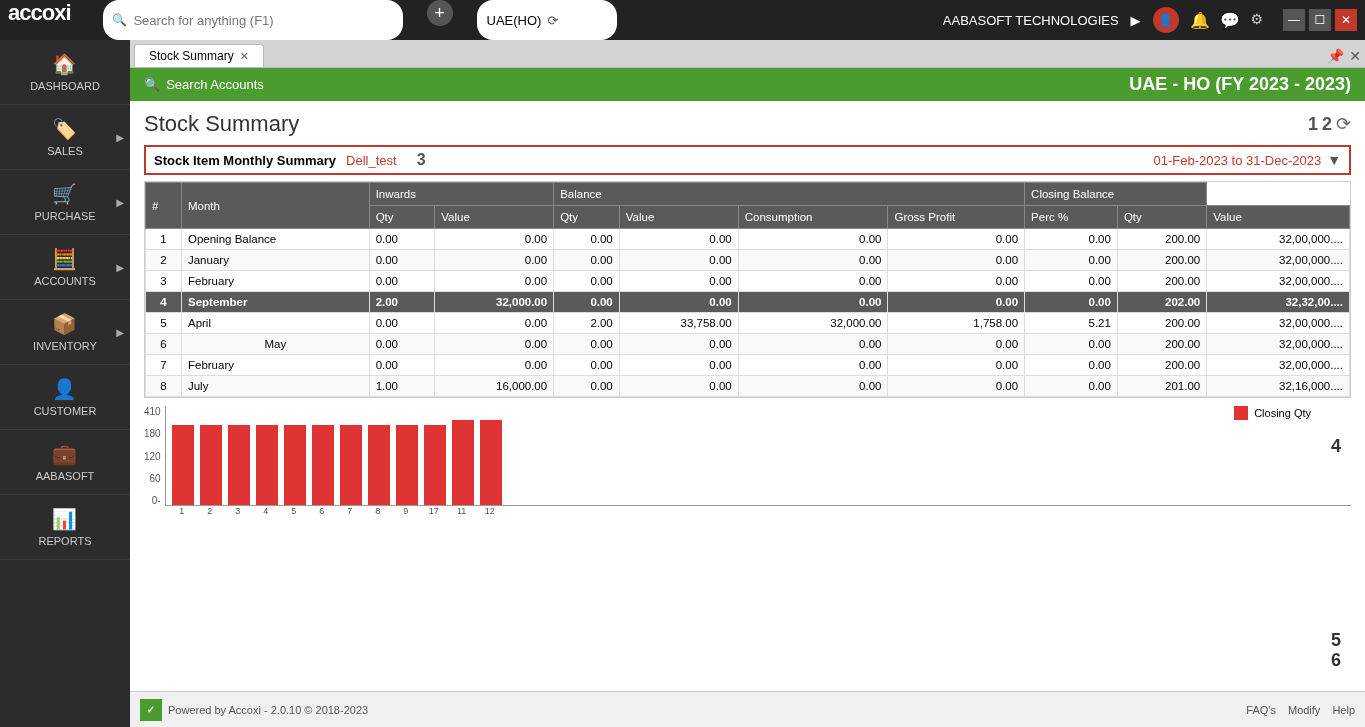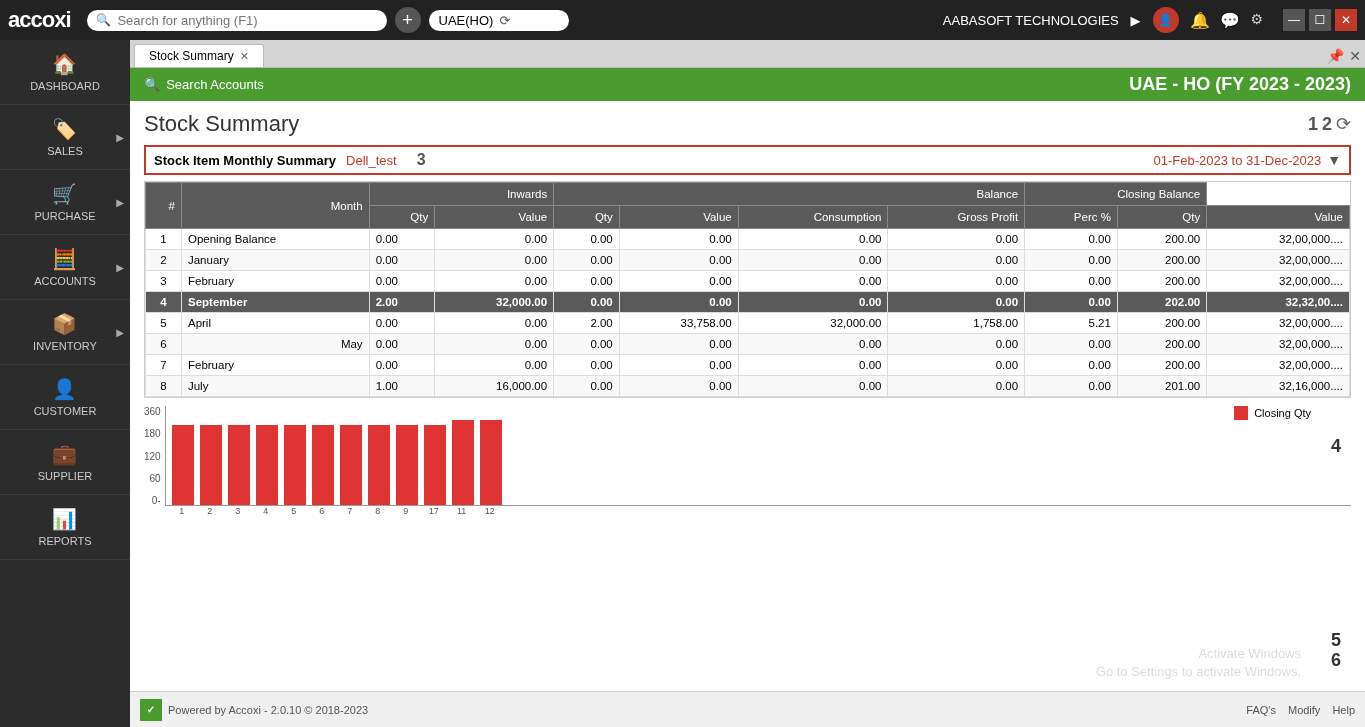"accoxi" .top-bar { align-items: center -> none; gap: 8px -> 24px }
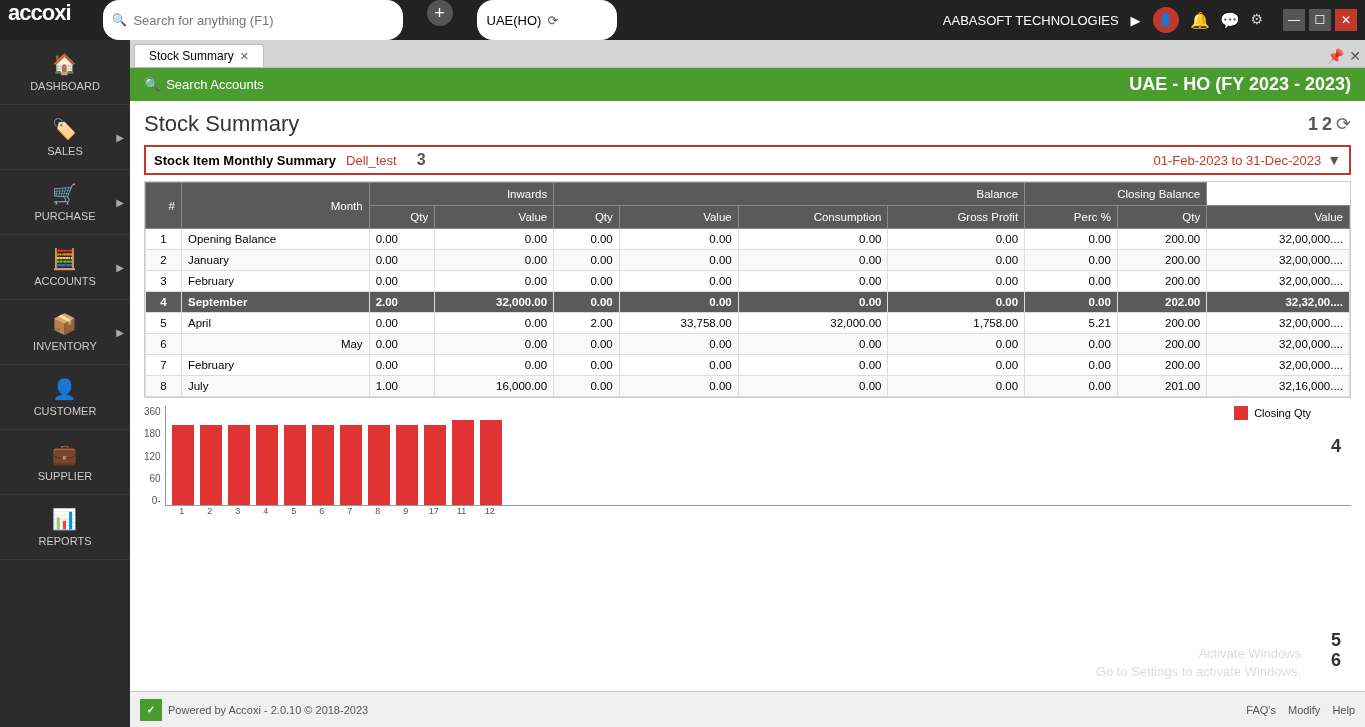"Inwards" thead tr th { text-align: right -> left }
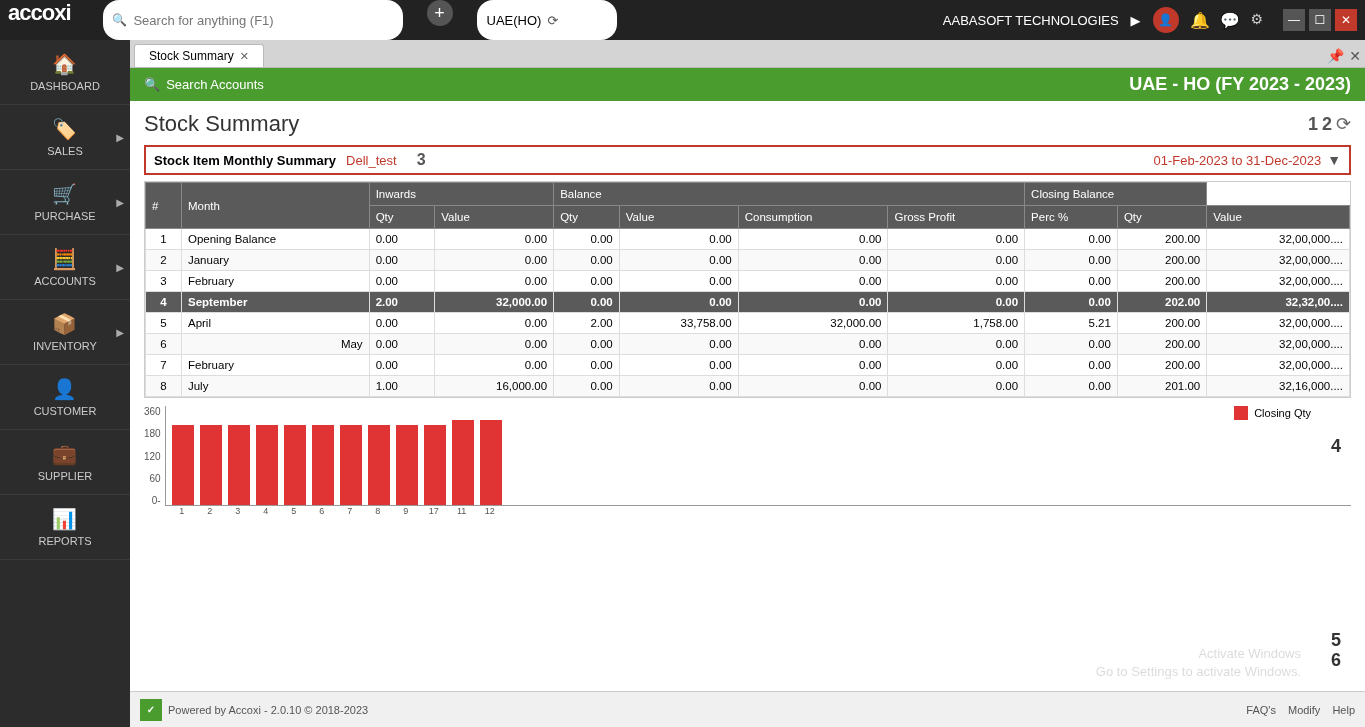"May" td { text-align: right -> center }
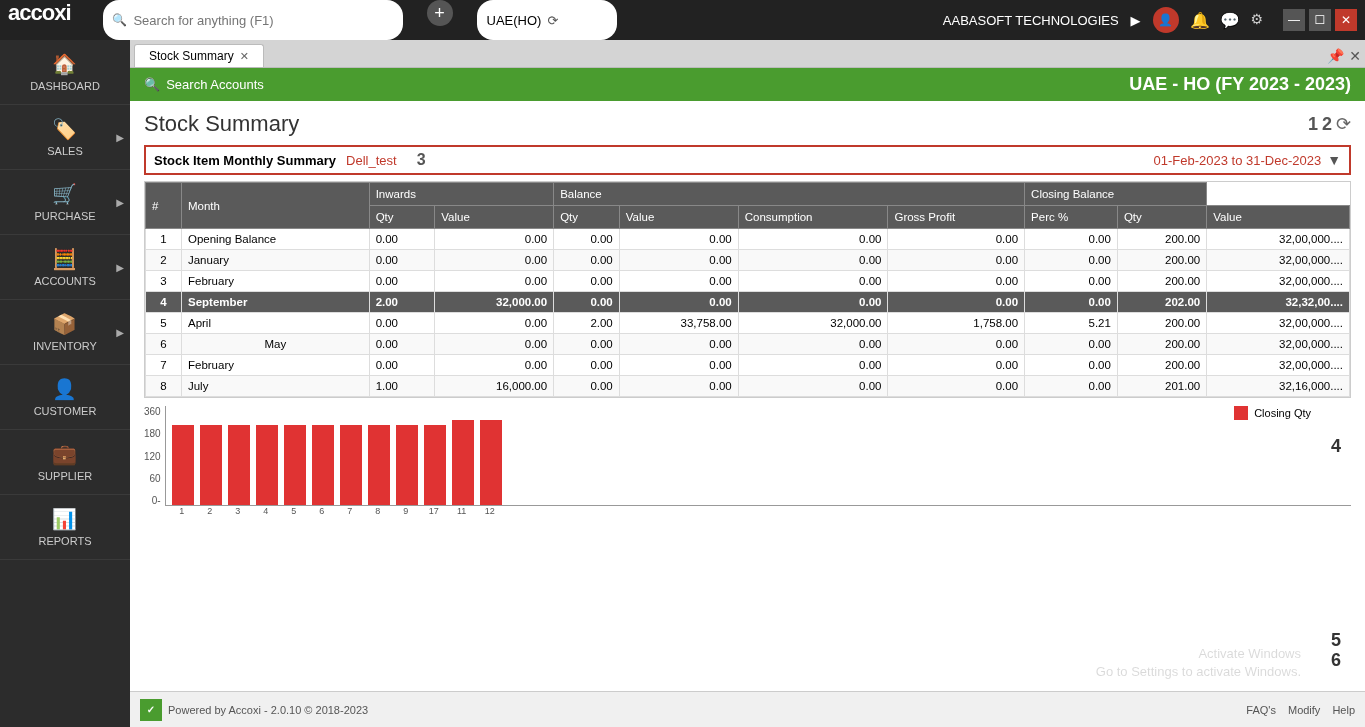"360" span { text: 360 -> 410 }
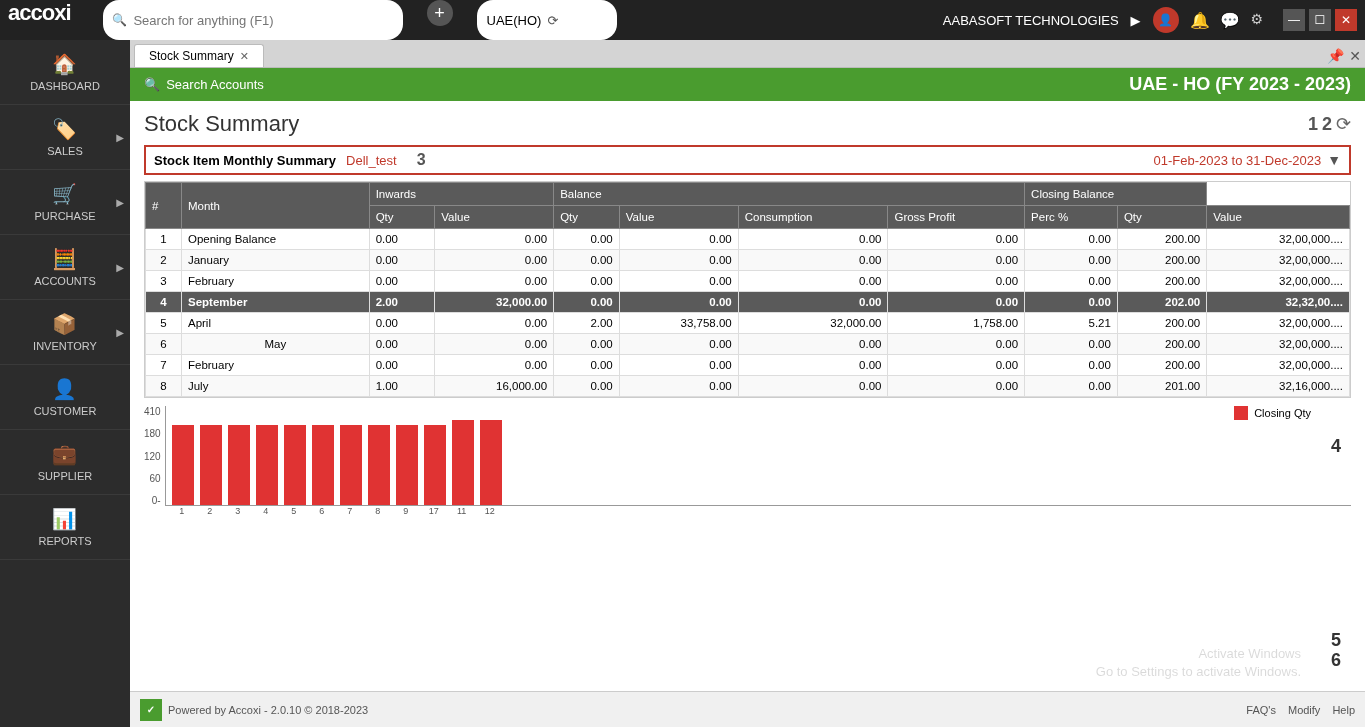"SUPPLIER" span { text: SUPPLIER -> AABASOFT }
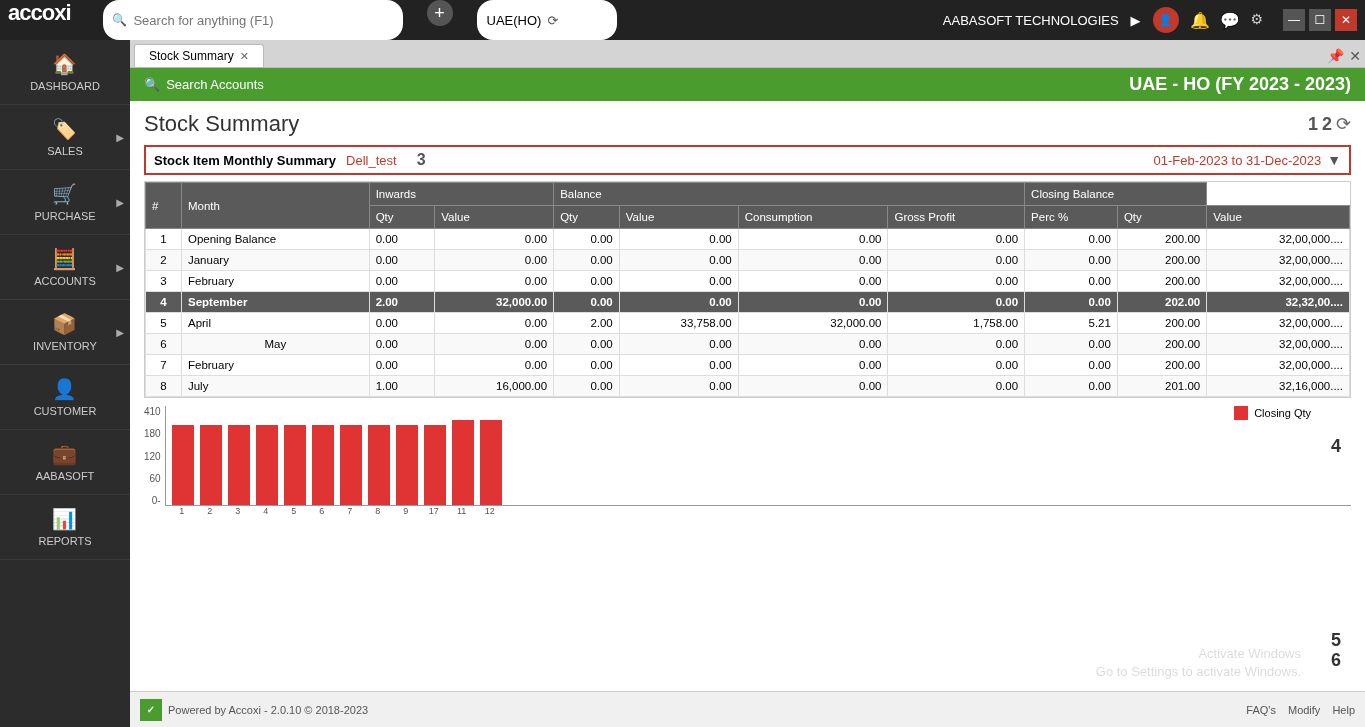"Activate Windows" div { html: <div> Activate Windows<br>Go to Settings to activate Windows. </div> -> none }
